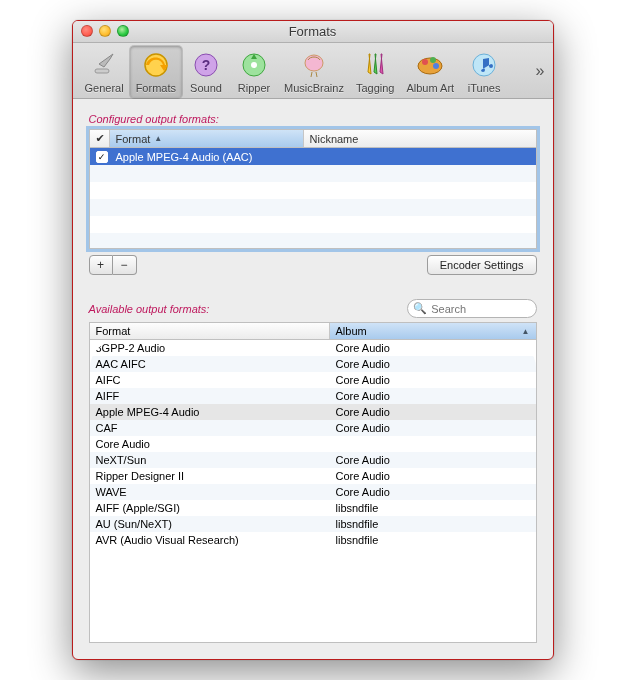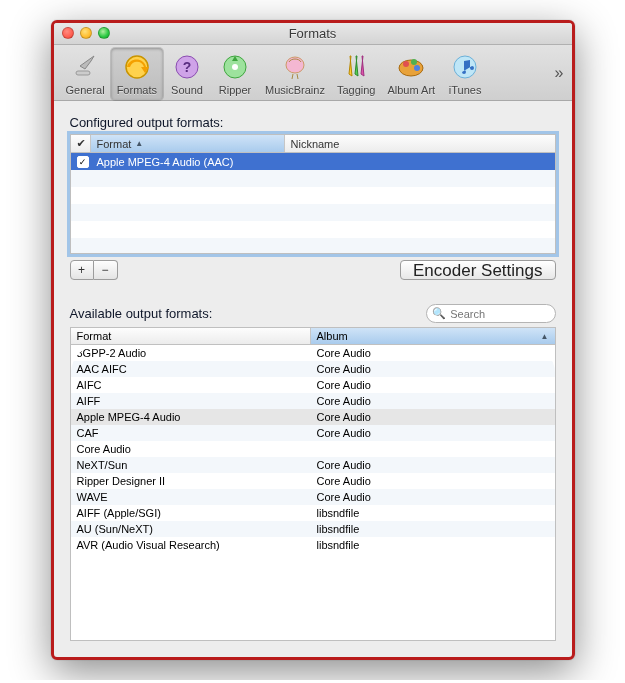"Formats" .window { border: 3px solid #b91c1c -> 1px solid #b91c1c; width: 524px -> 482px }
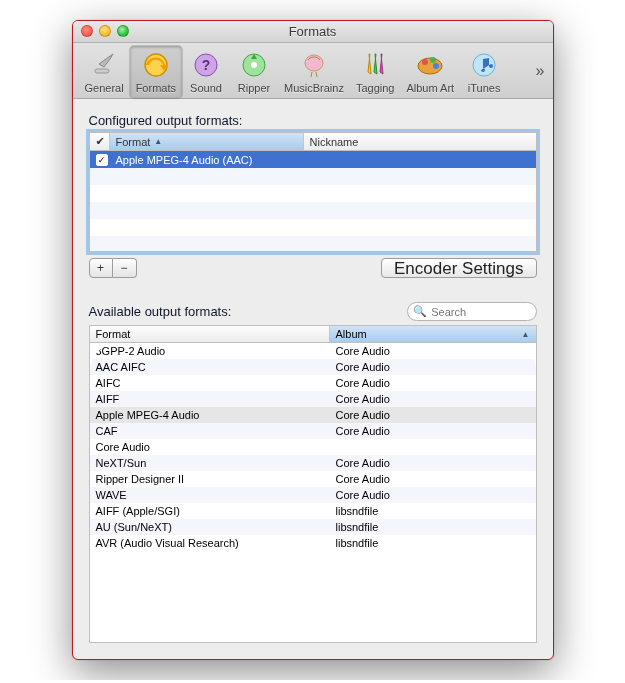"Configured output formats:" .section-label { color: #0f172a -> #be185d; font-size: 13px -> 11px; font-style: none -> italic }
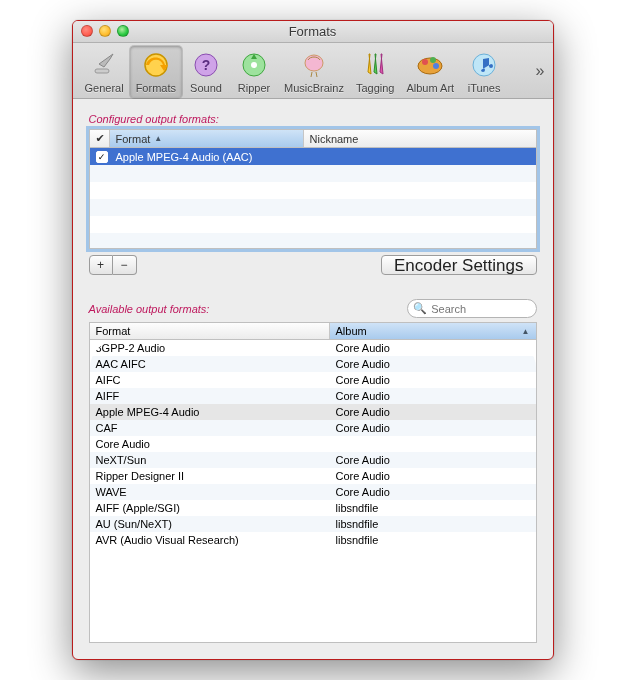"Encoder Settings" .enc-btn { font-size: 17px -> 11px }
